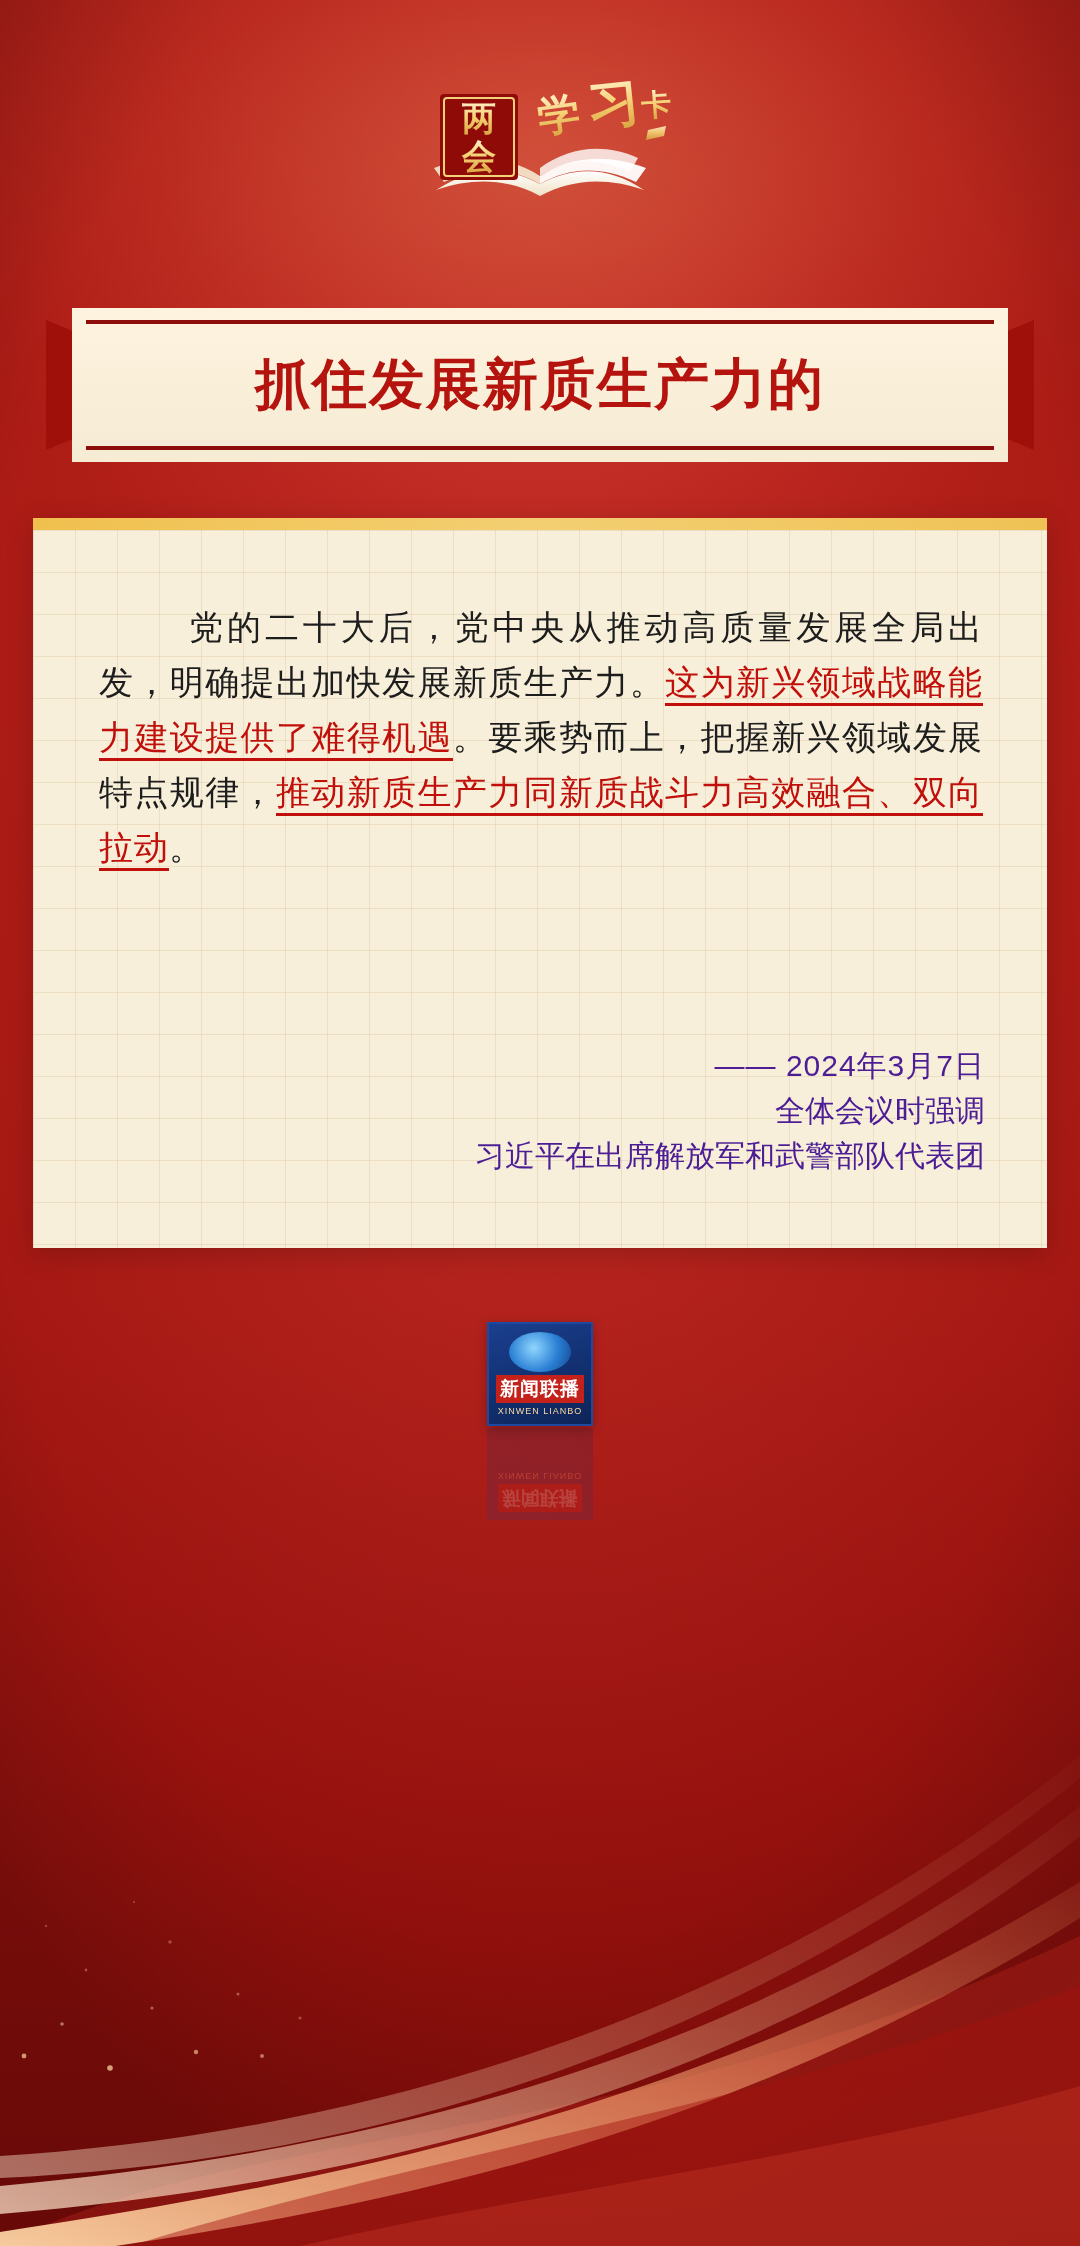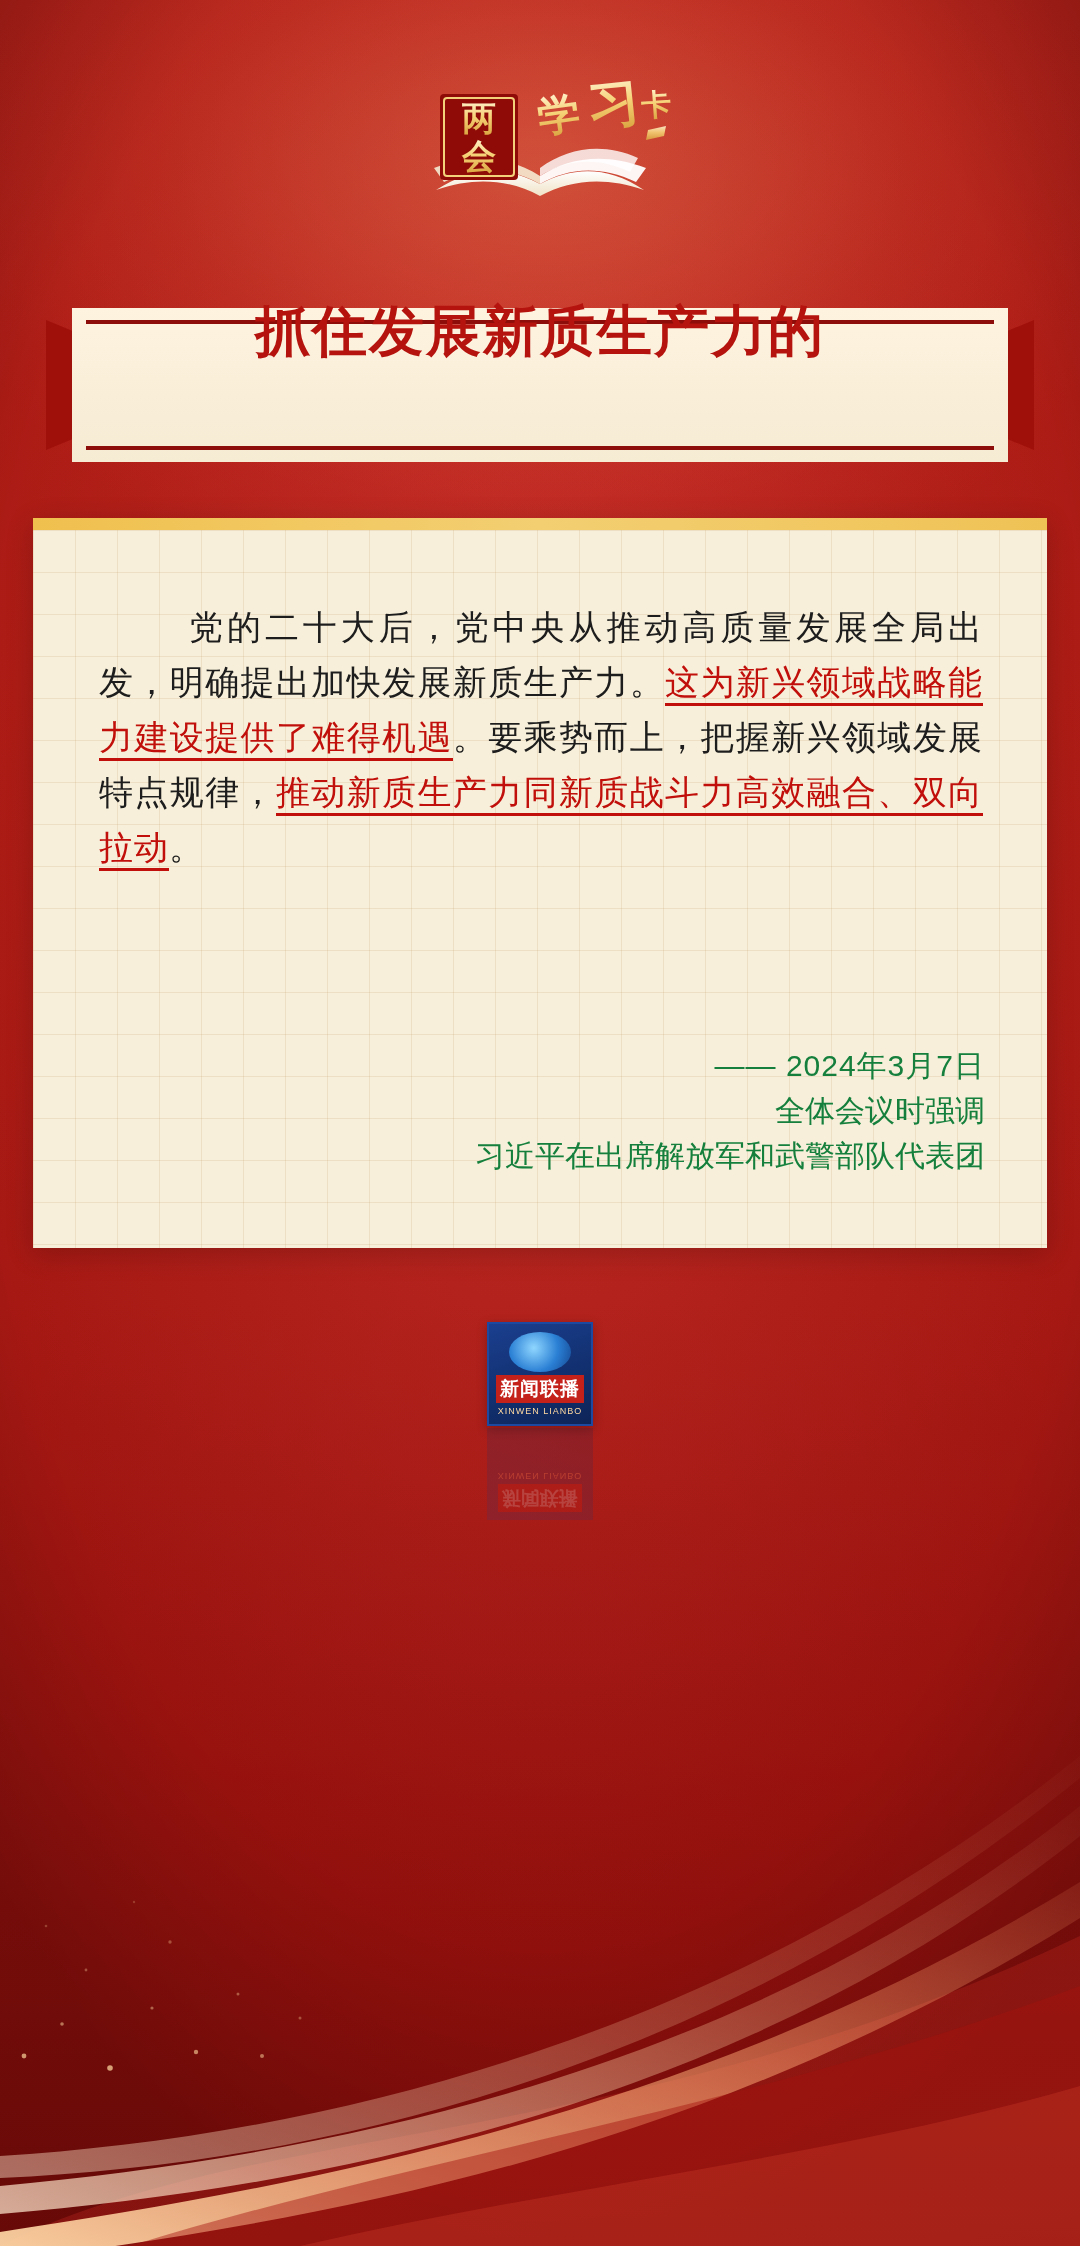"抓住发展新质生产力的" .banner-text { justify-content: space-between -> center }
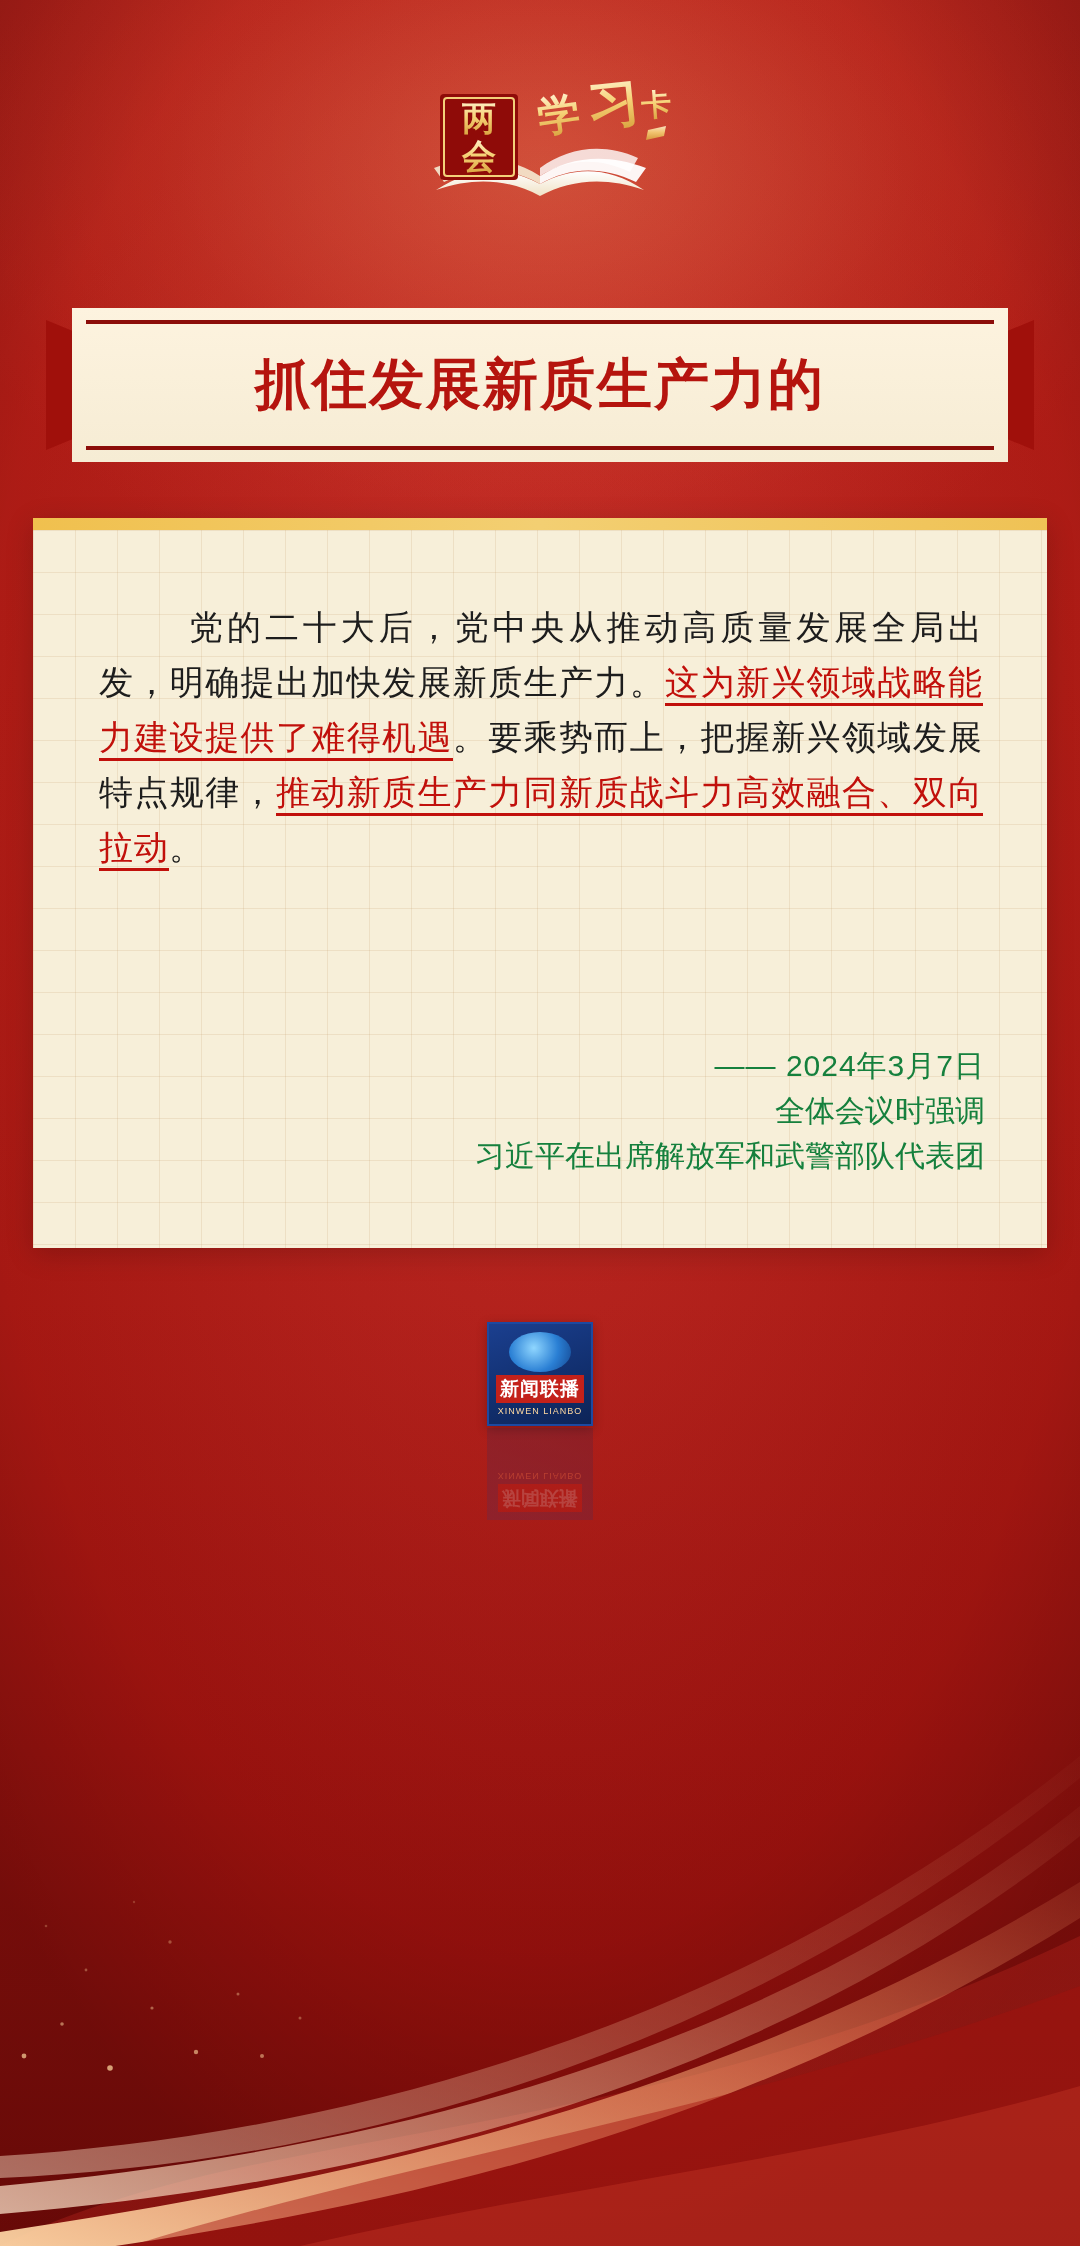"—— 2024年3月7日" .attrib { color: #15803d -> #4c1d95 }
